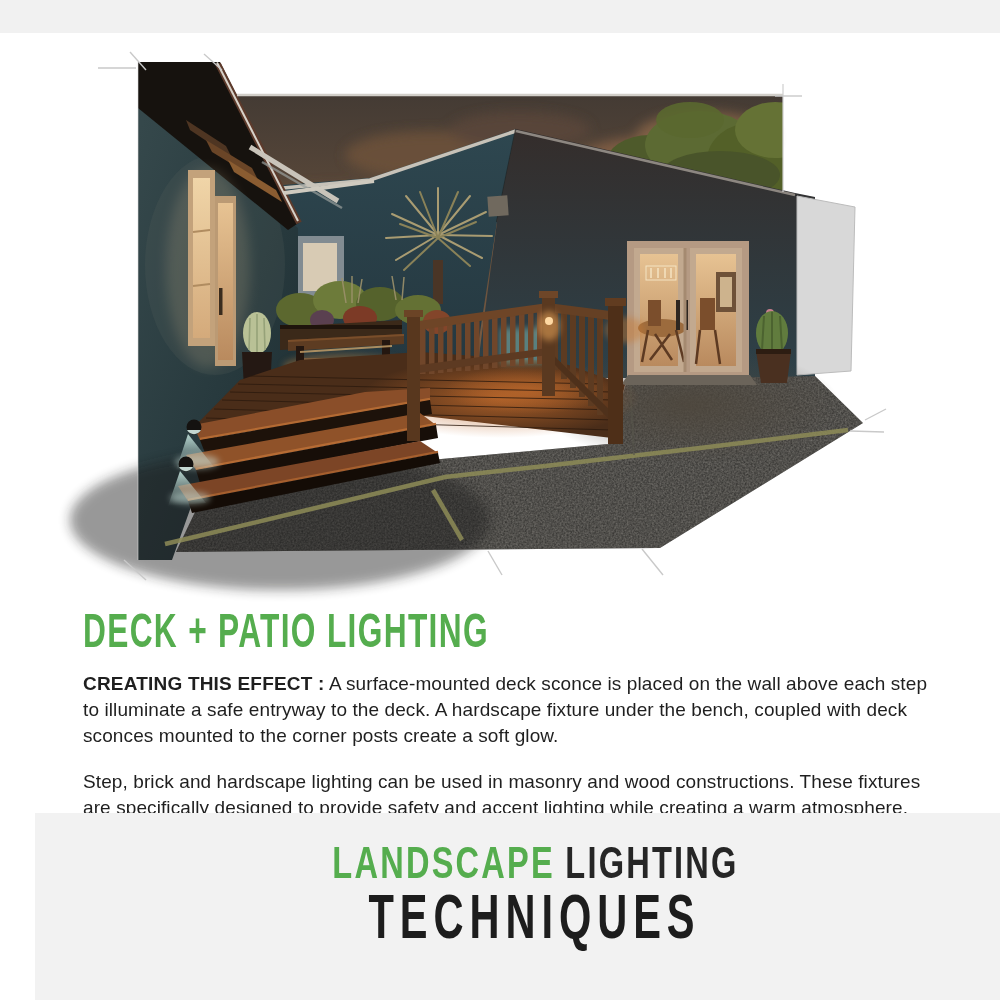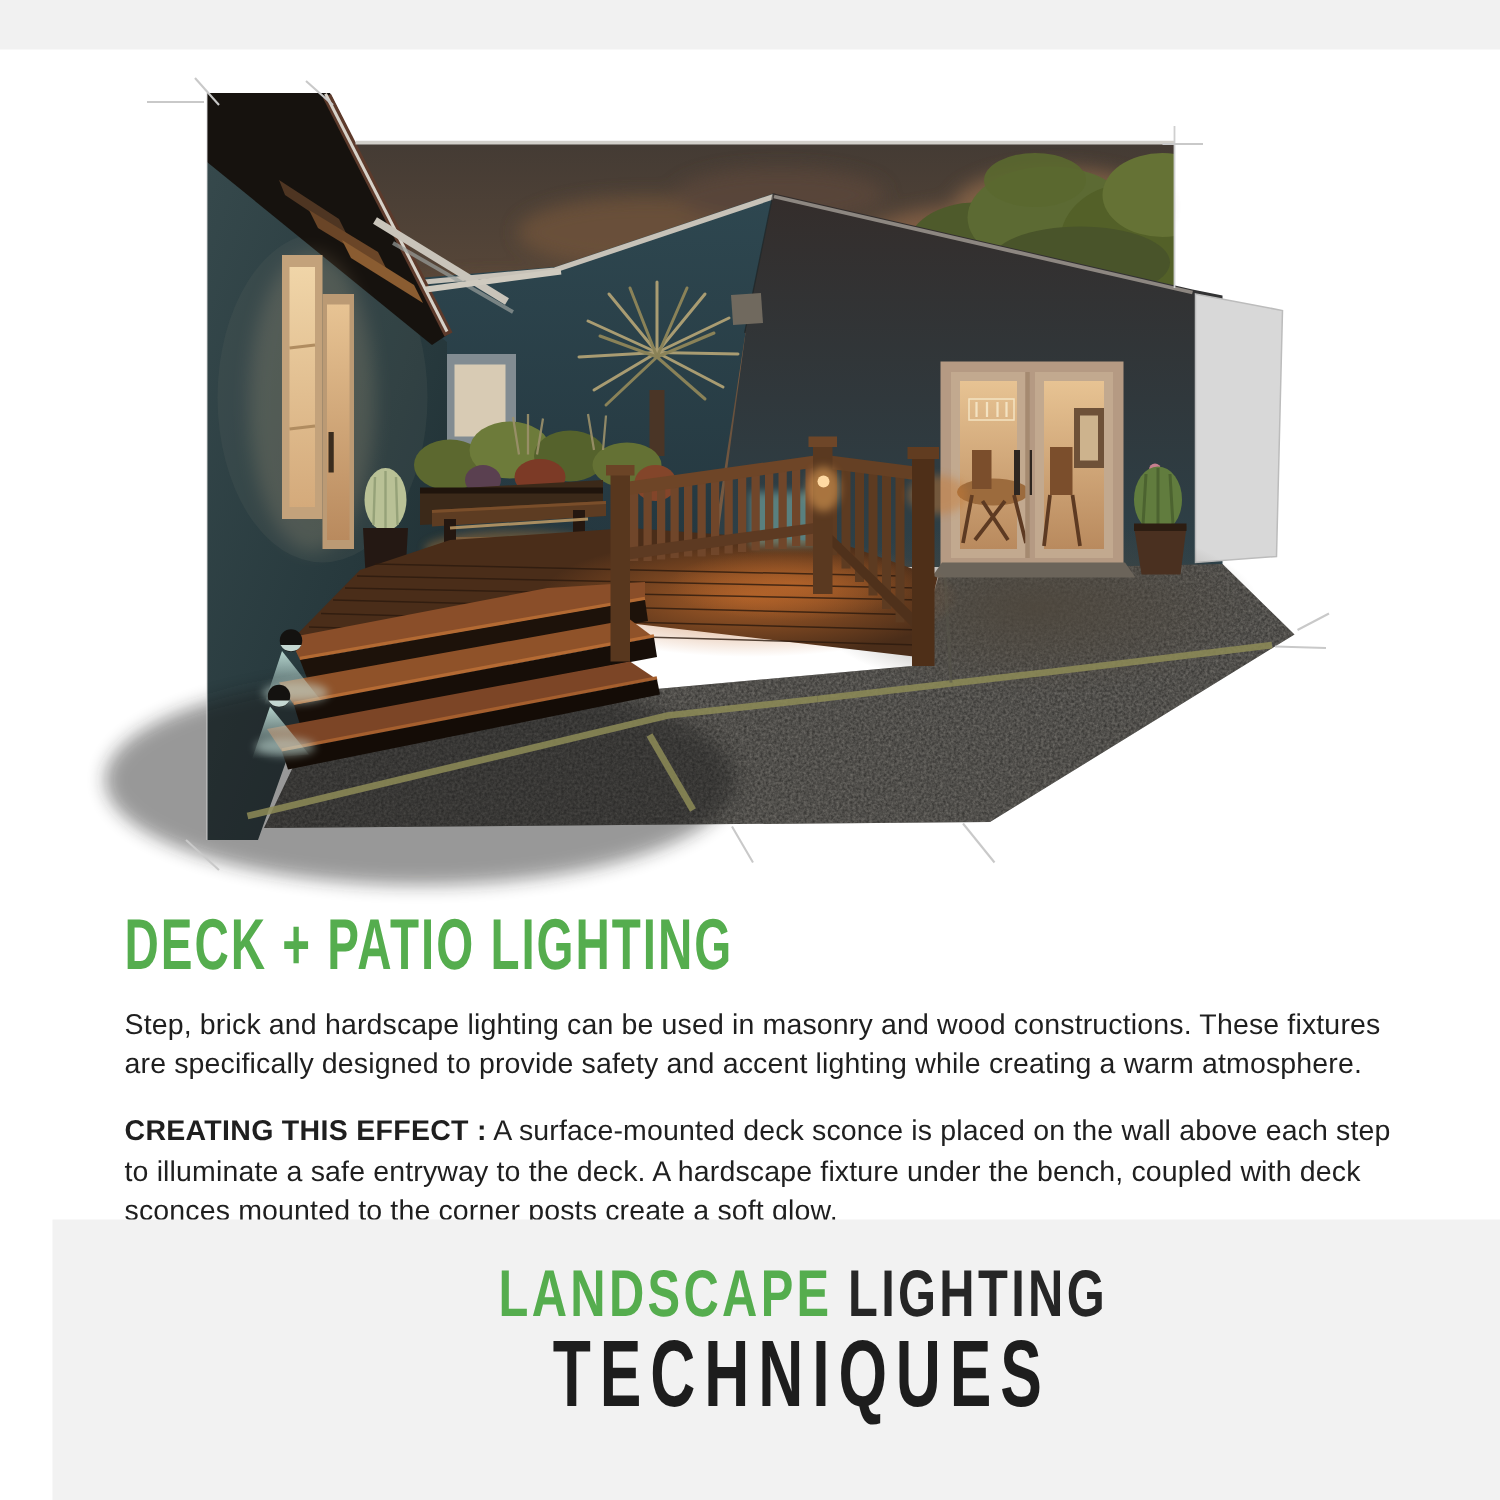"Step, brick and hardscape lighting" p.para { order: before "CREATING THIS EFFECT : A" -> after "CREATING THIS EFFECT : A" }
